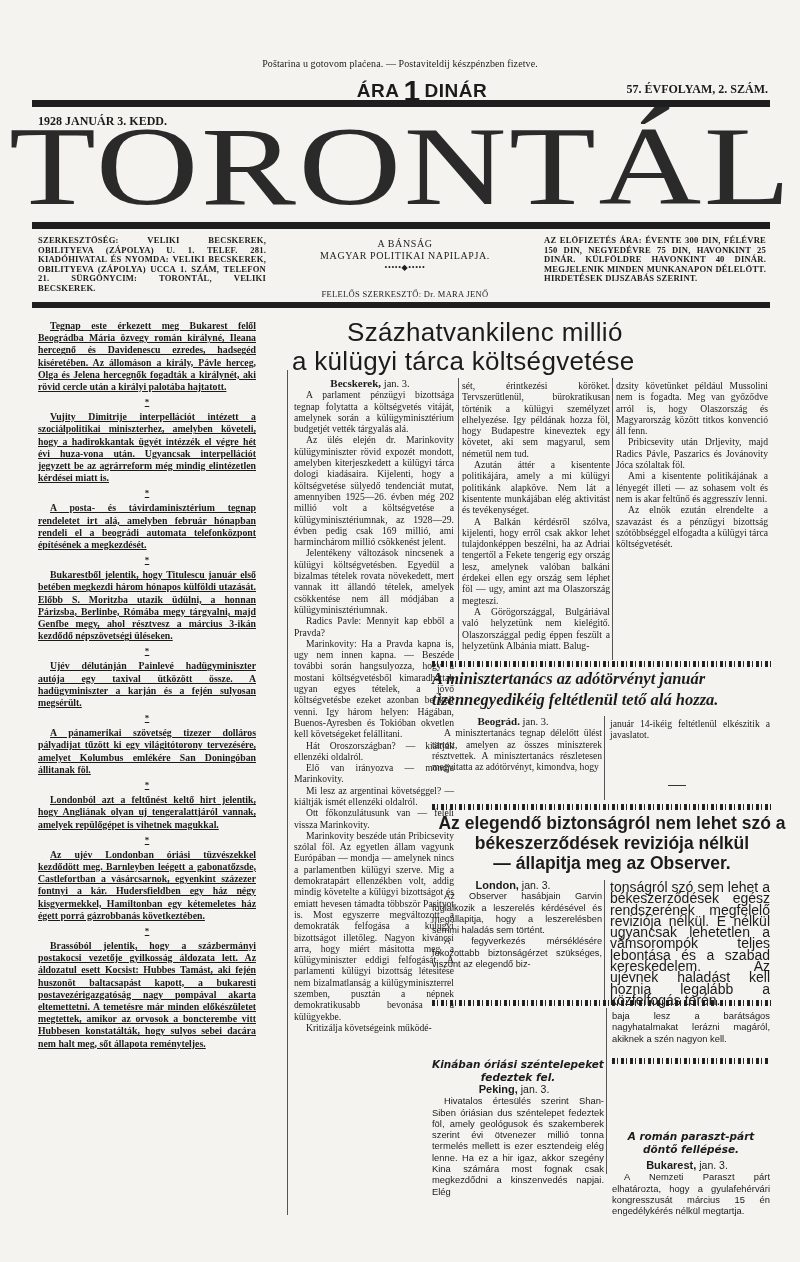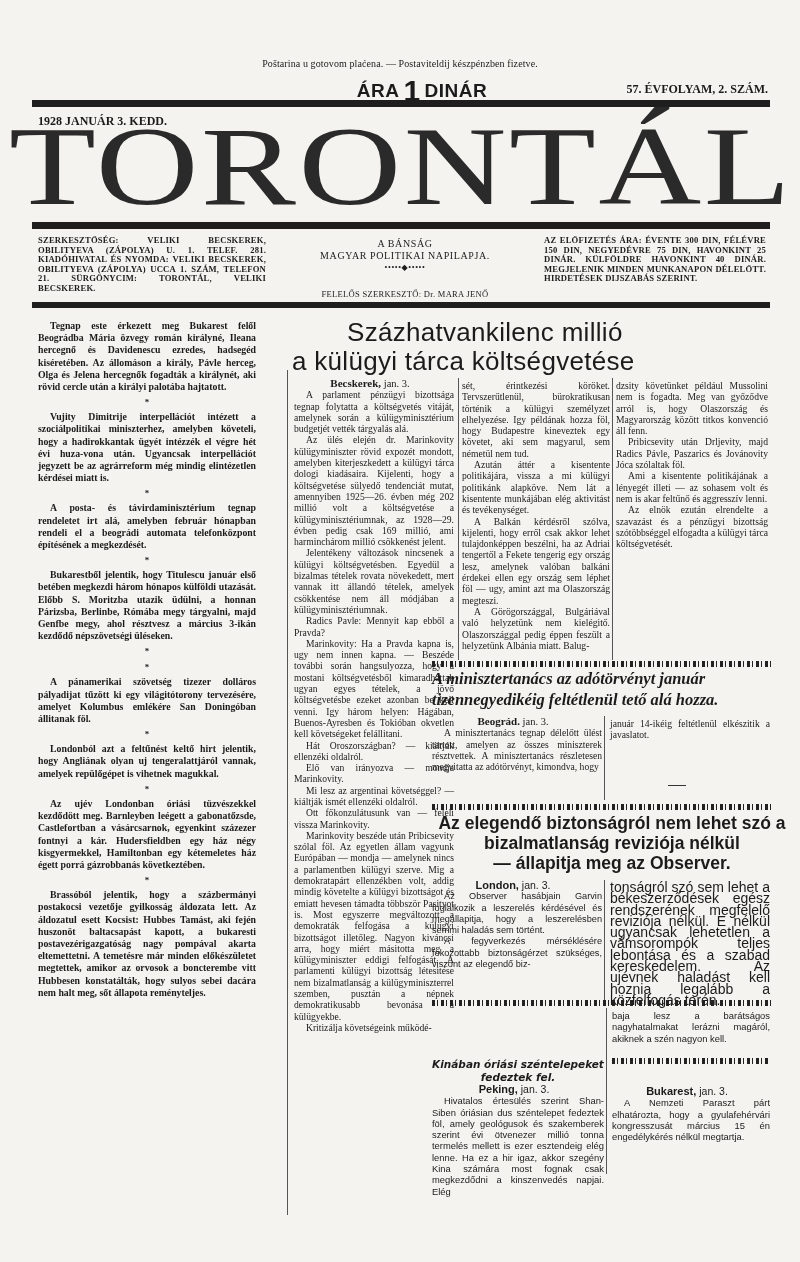"Tegnap este érkezett meg Bukarest" .leftcol p { text-decoration: none -> underline }
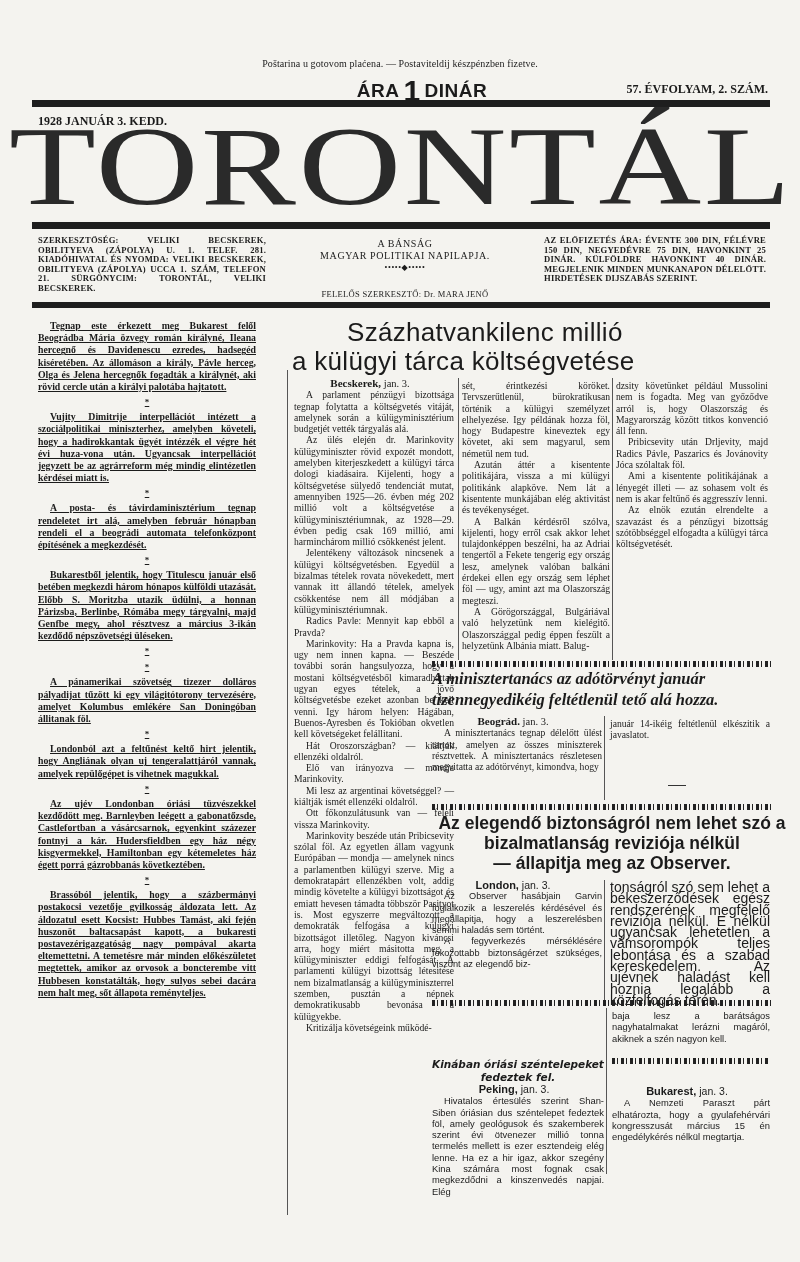"Azután áttér a kisentente politikájára," p { text: vissza -> amely }
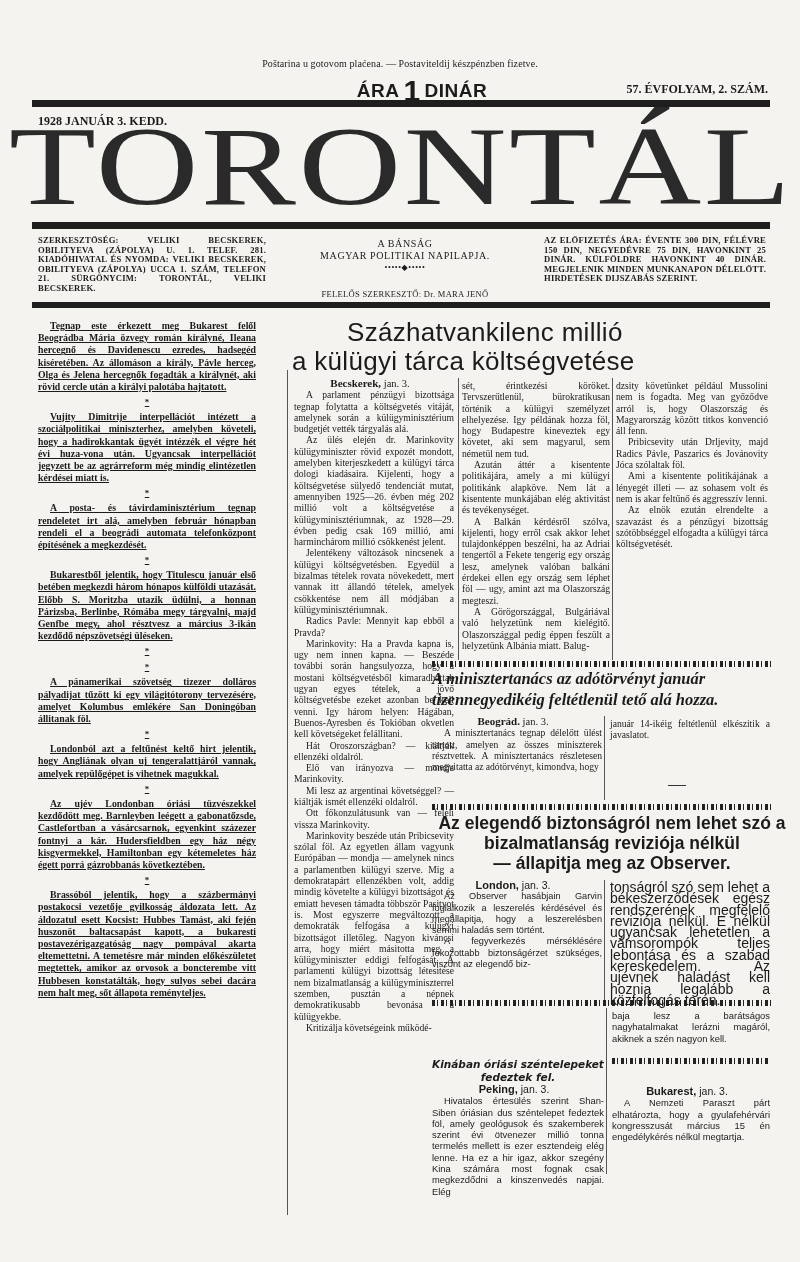"Ujév délutánján Painlevé hadügyminiszter" p { html: none -> <p>Ujév délutánján Painlevé hadügyminiszter autója egy taxival ütközött össze. A hadügyminiszter a karján és a fején sulyosan megsérült.</p> }
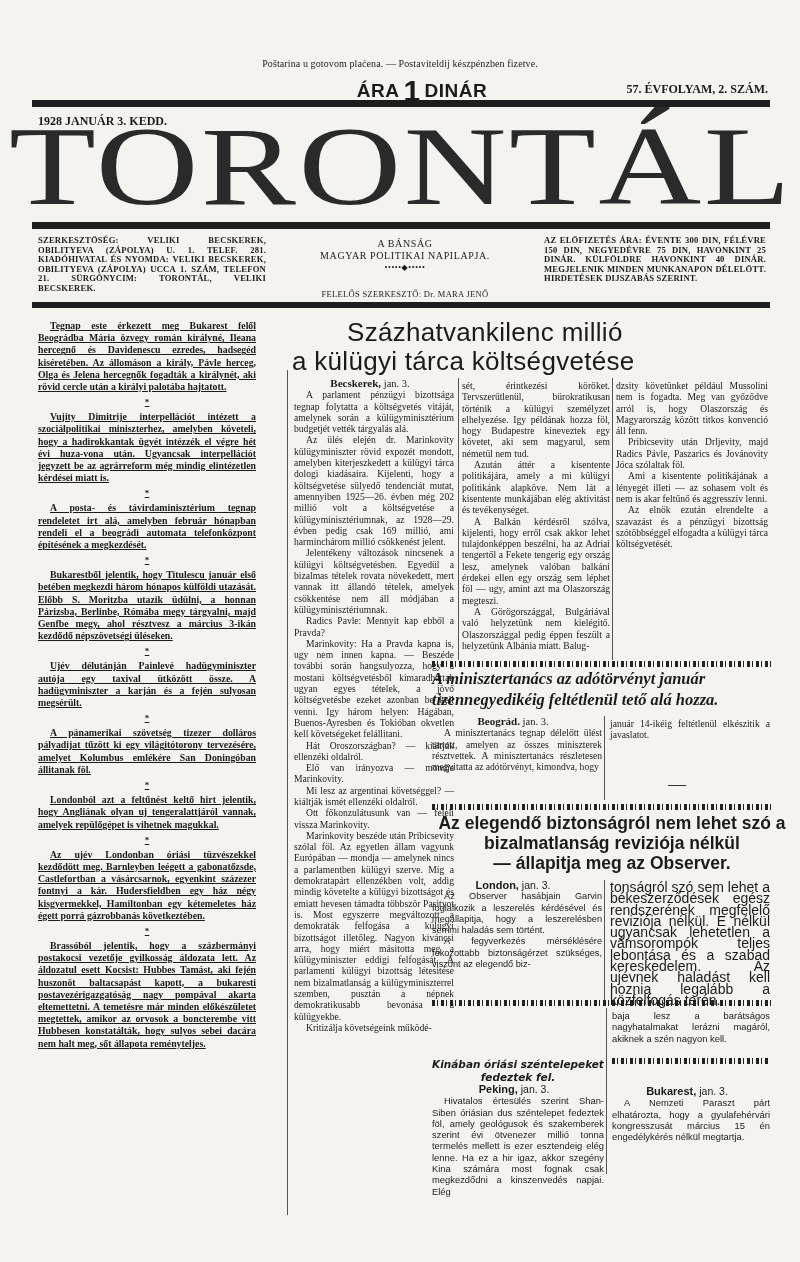"bizalmatlanság reviziója nélkül" div { text: bizalmatlanság -> békeszerződések }
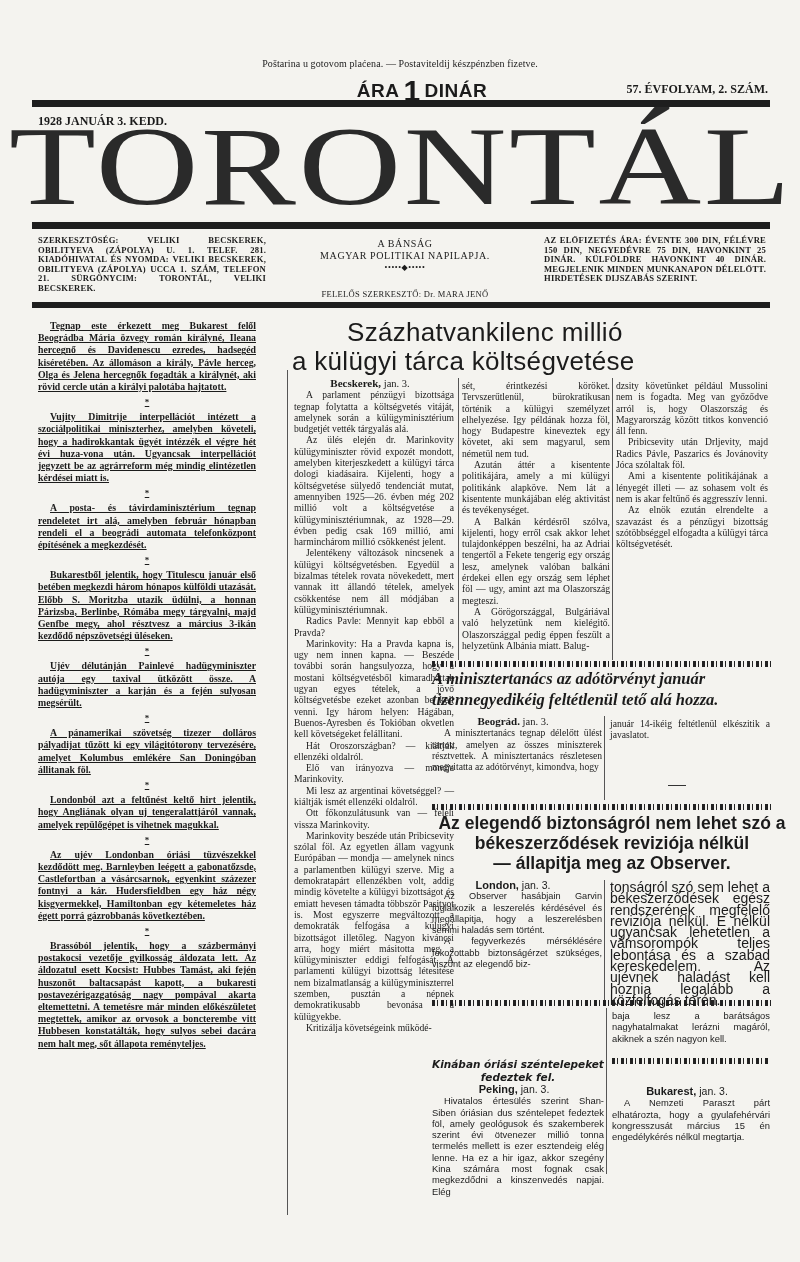"A román paraszt-párt döntő fellépése." div.hl-small { html: none -> <div>A román paraszt-párt döntő fellépése.</div> }
